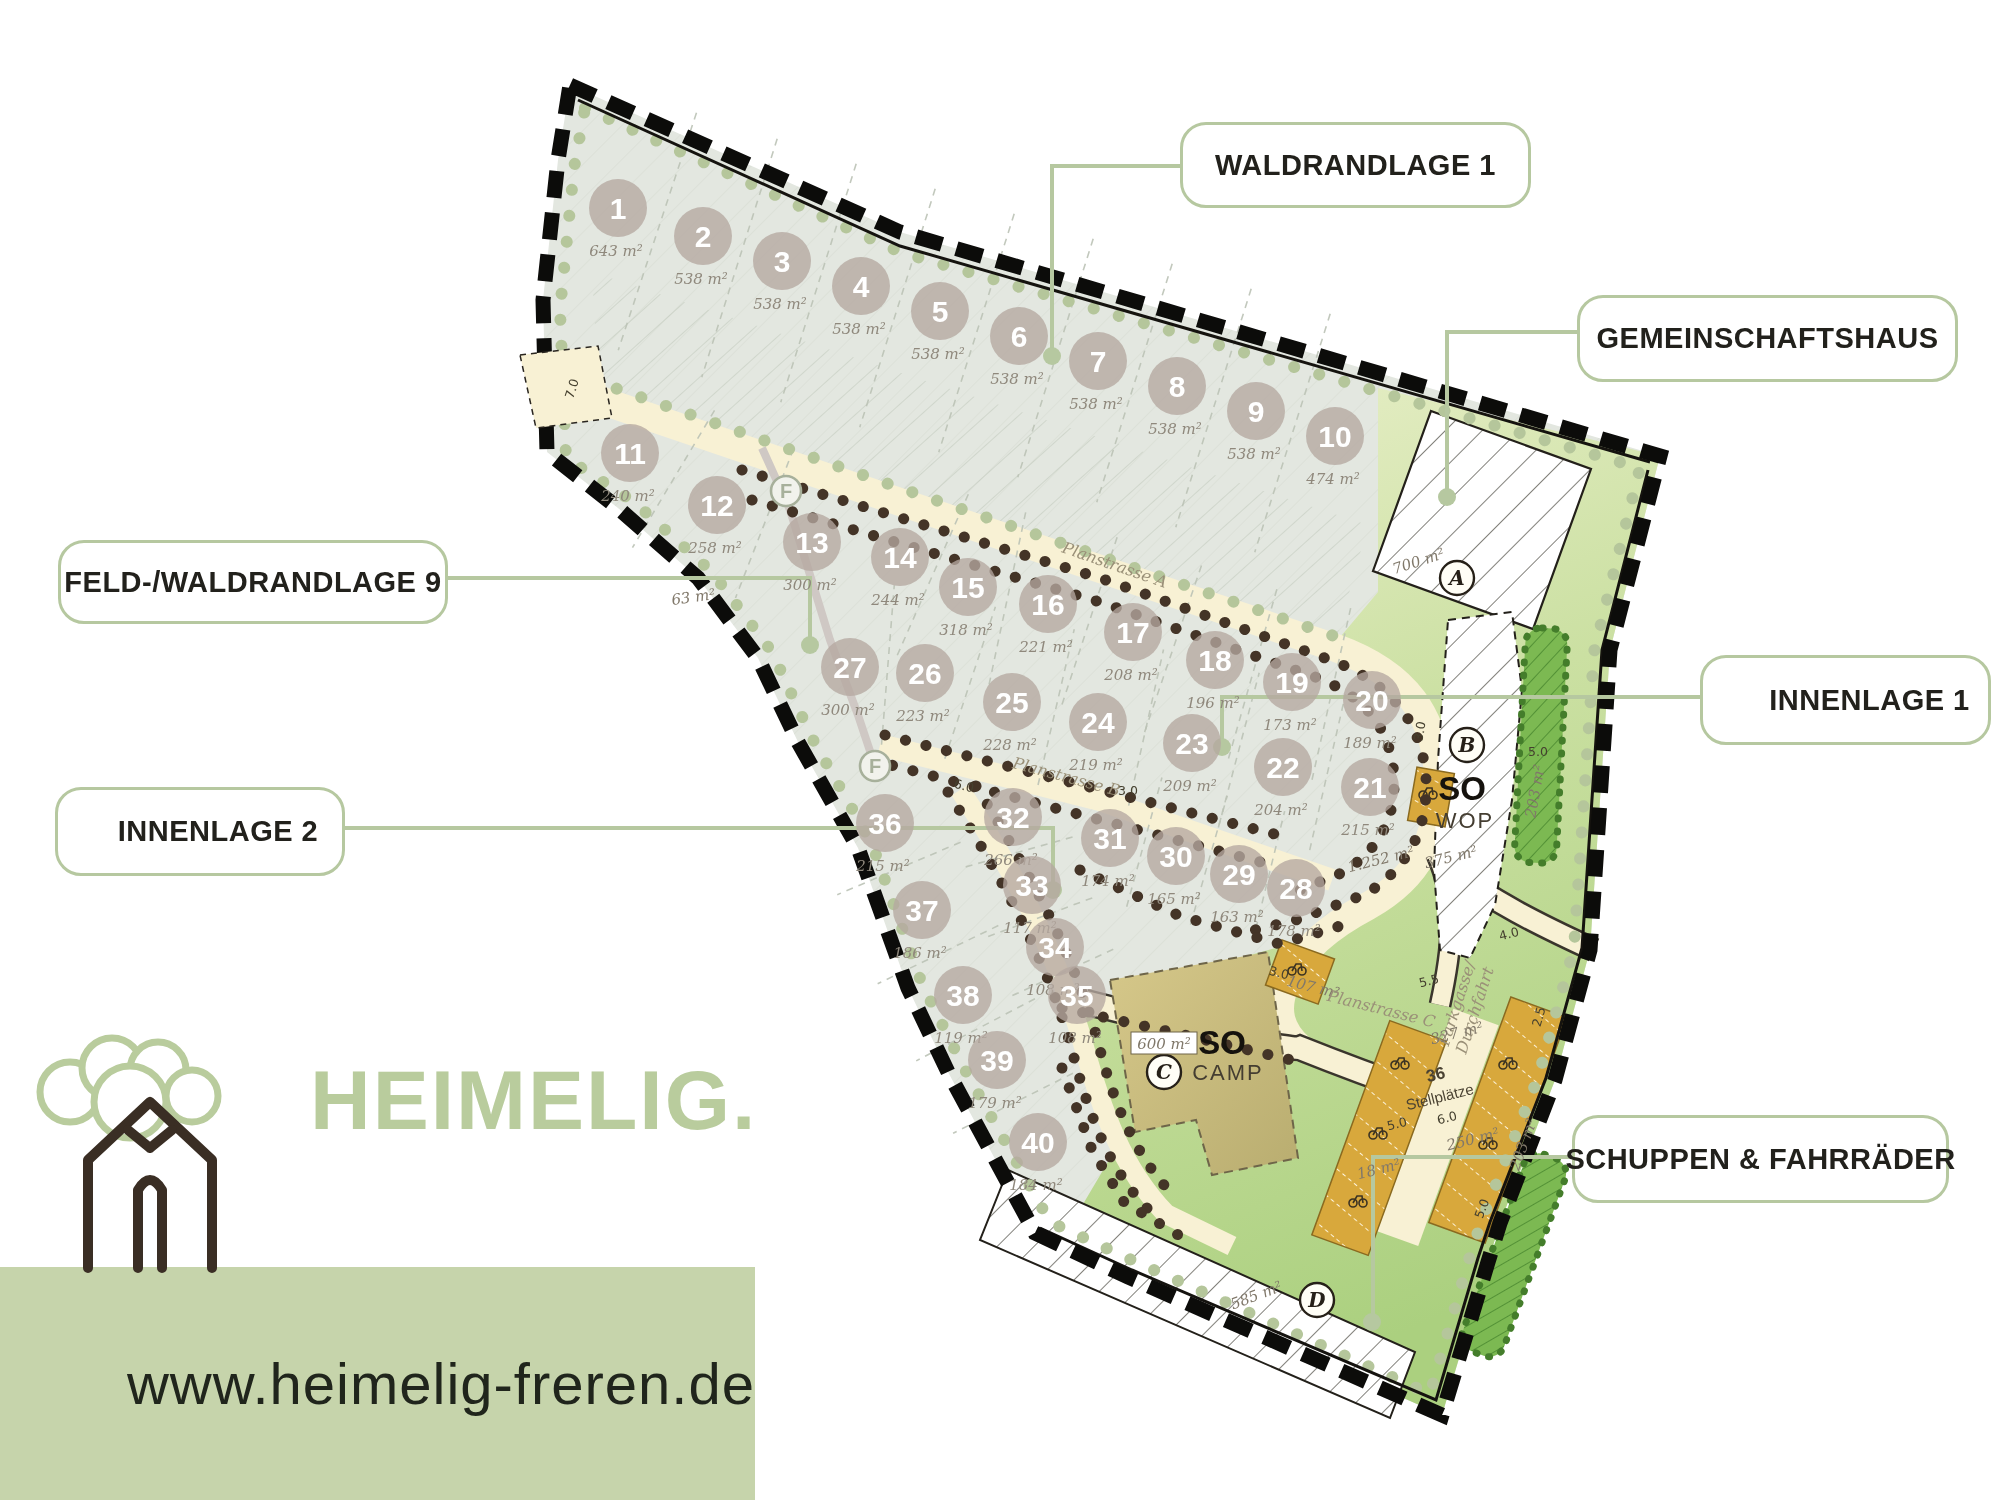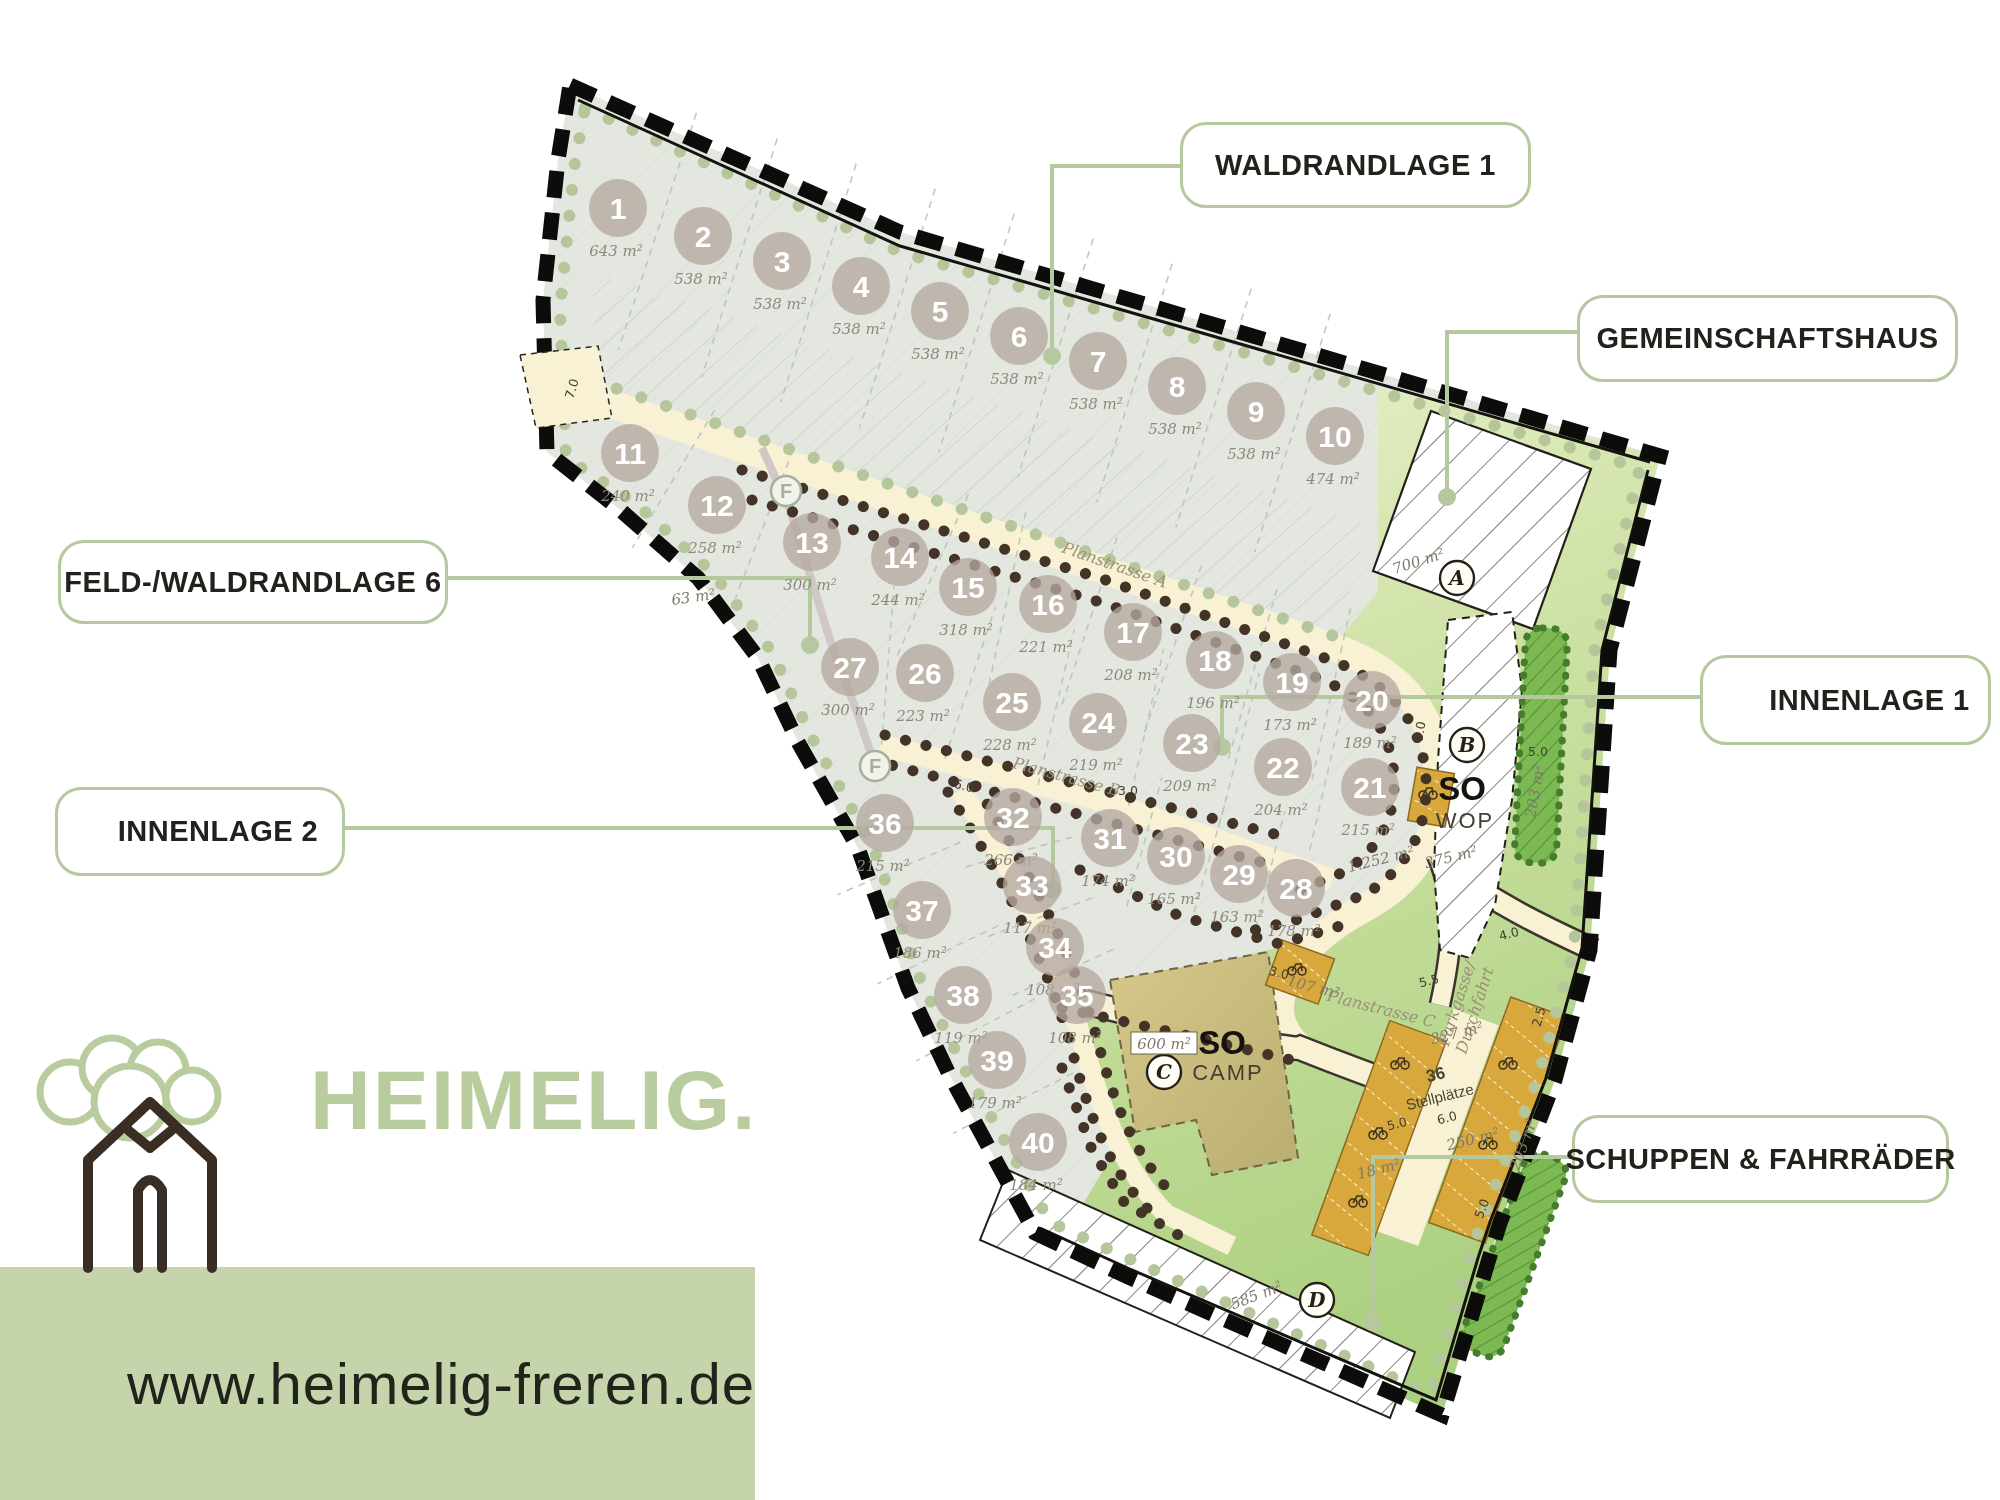"FELD-/WALDRANDLAGE 6" div.co { text: 6 -> 9 }
